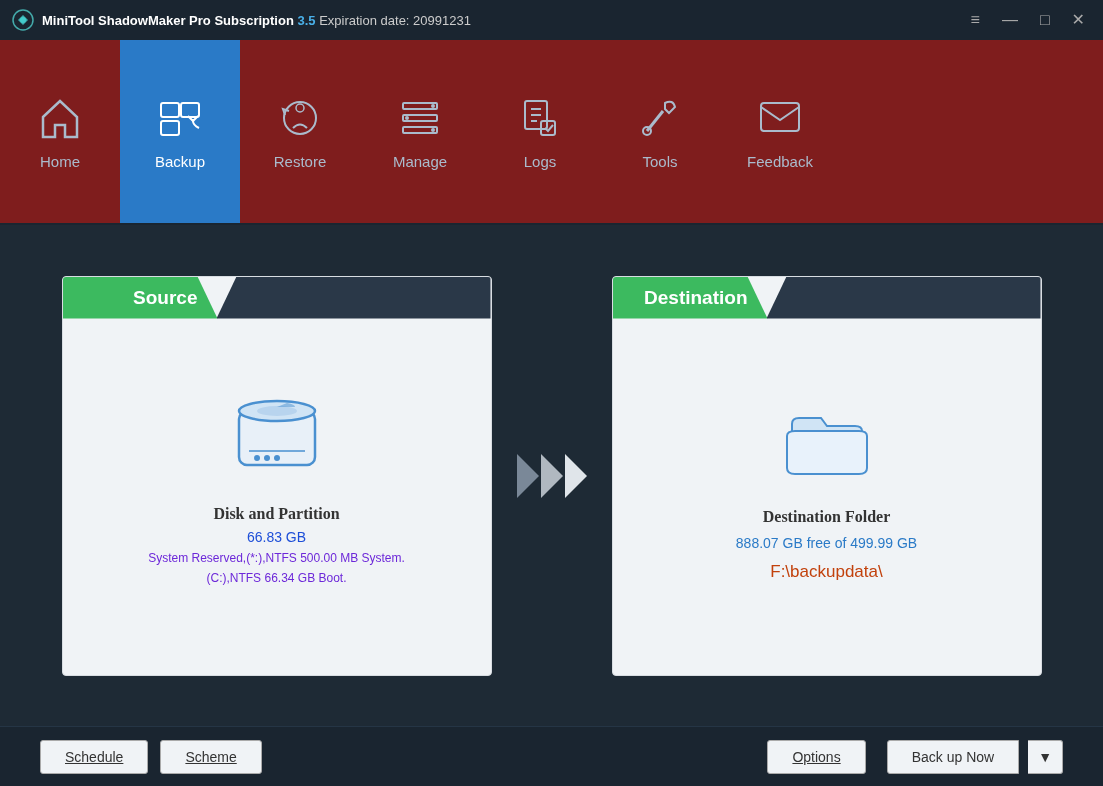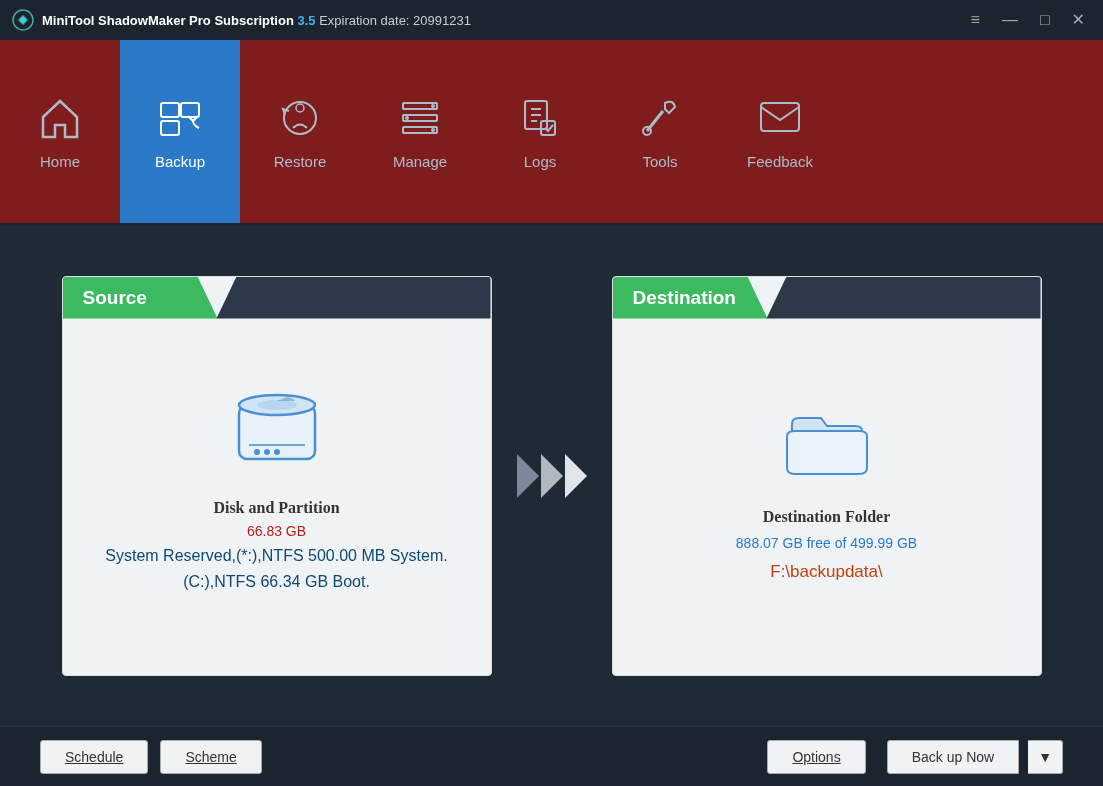"Source" .card-top-green { justify-content: none -> flex-end }
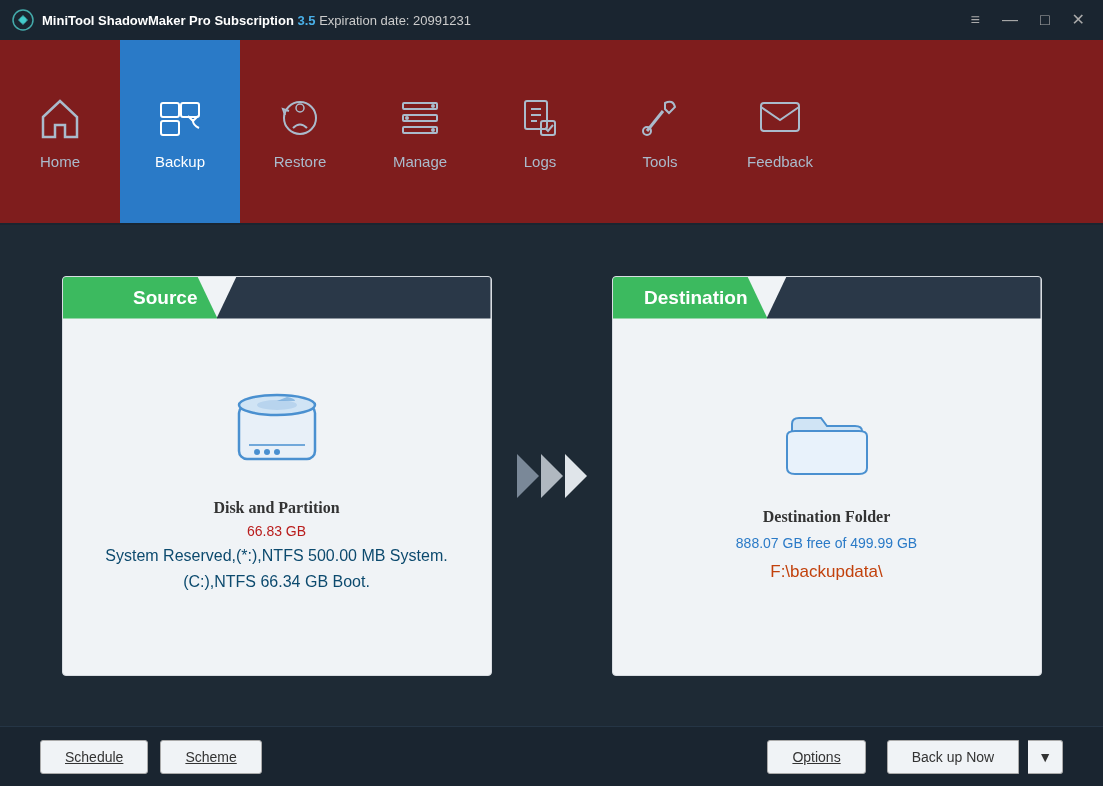"66.83 GB" .card-size { color: #b91c1c -> #1d4ed8 }
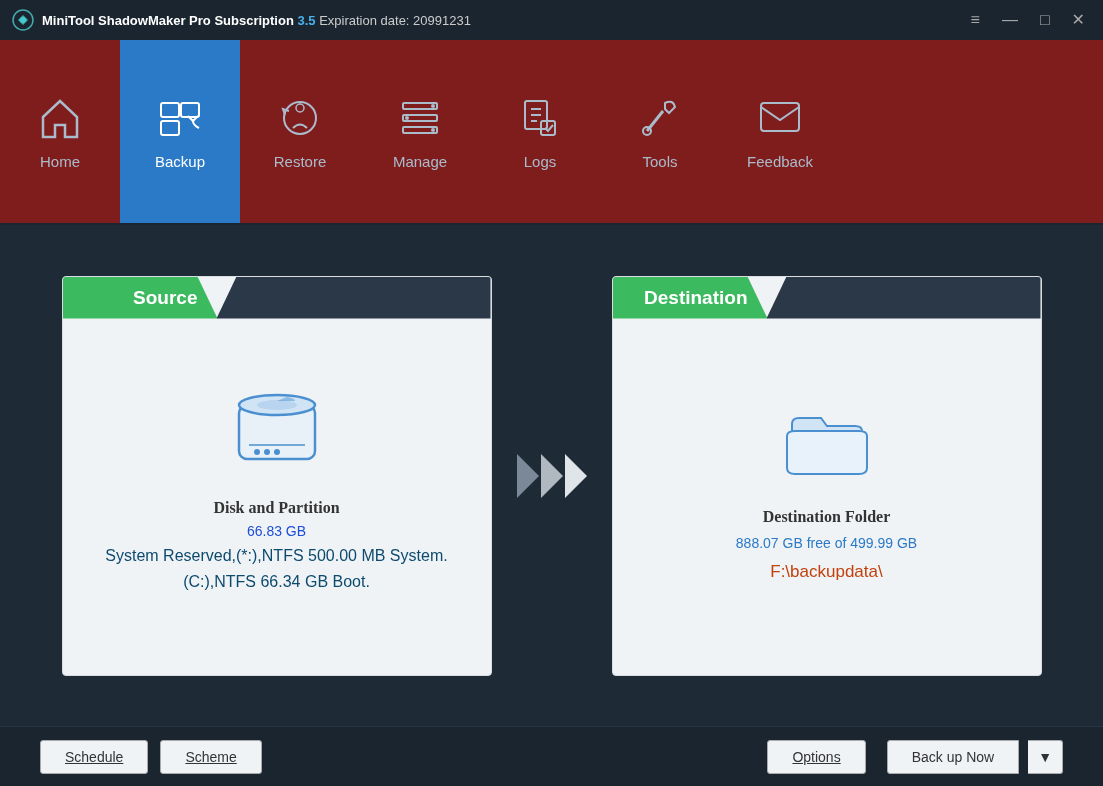"System Reserved,(*:),NTFS 500.00 MB" .card-detail { color: #0c4a6e -> #6d28d9; font-size: 16px -> 12px }
